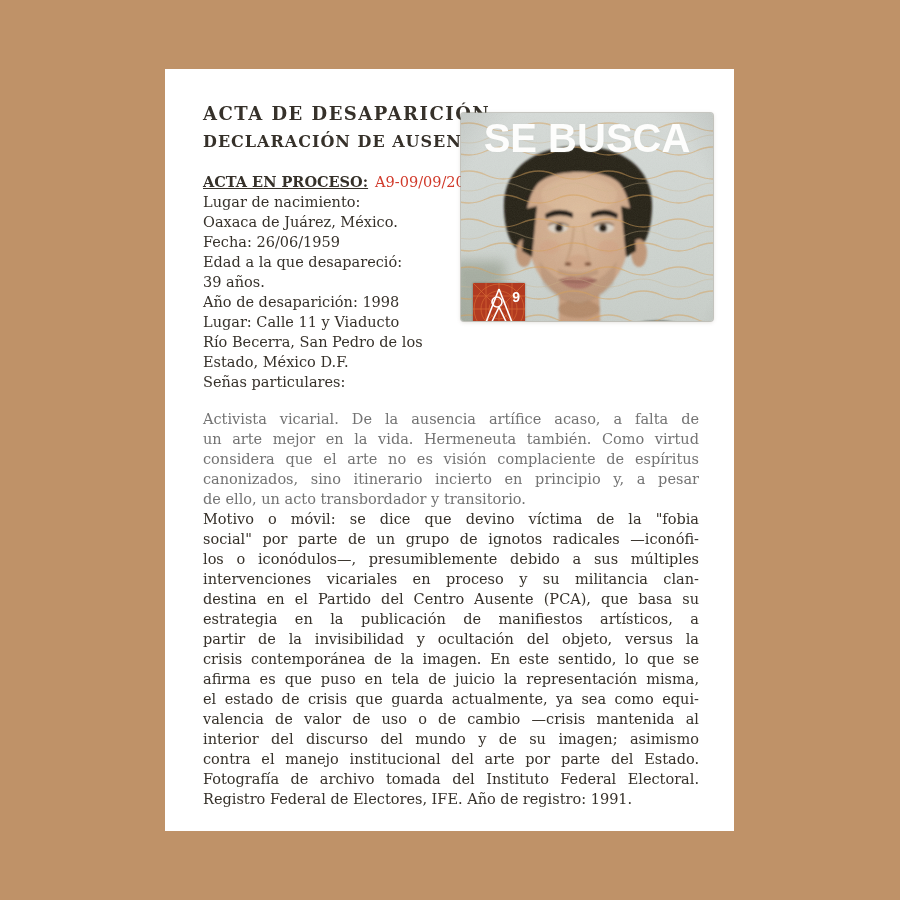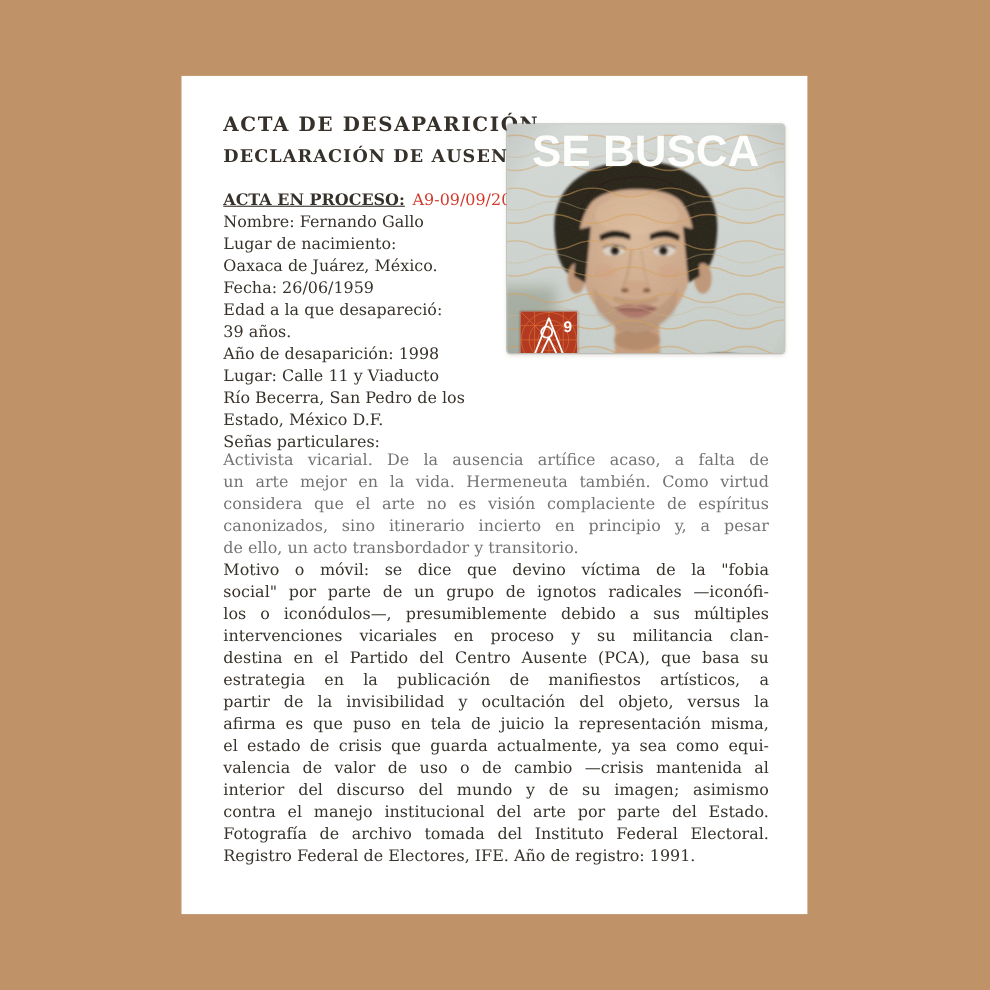"Nombre: Fernando Gallo" div.tl { html: <div>Nombre: Fernando Gallo</div> -> none }
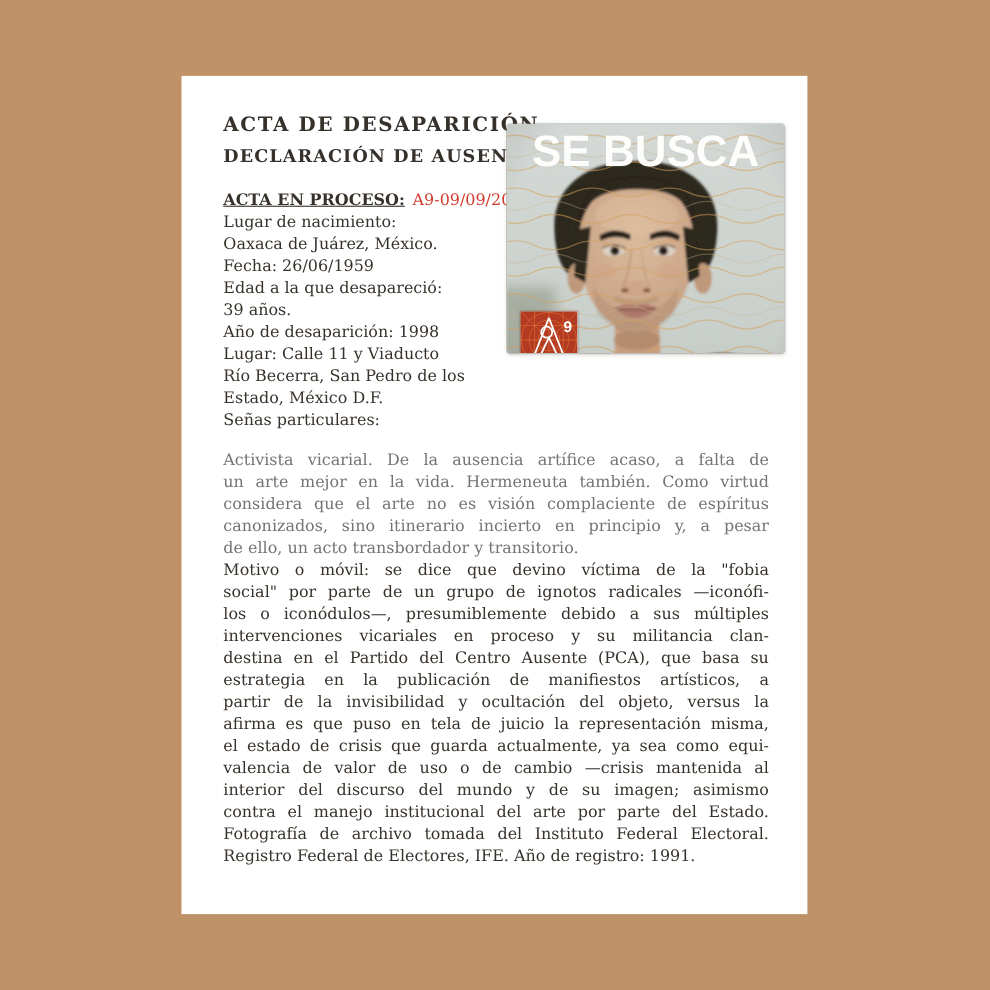"crisis contemporánea de la imagen." div.tl { html: none -> <div>crisis contemporánea de la imagen. En este sentido, lo que se</div> }
